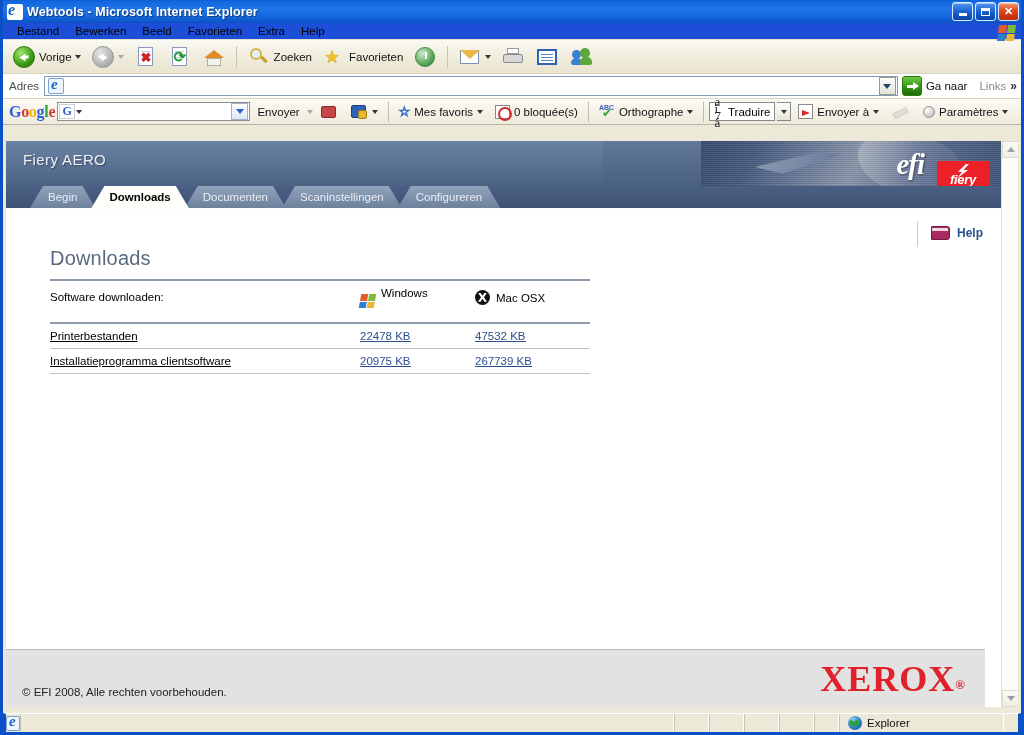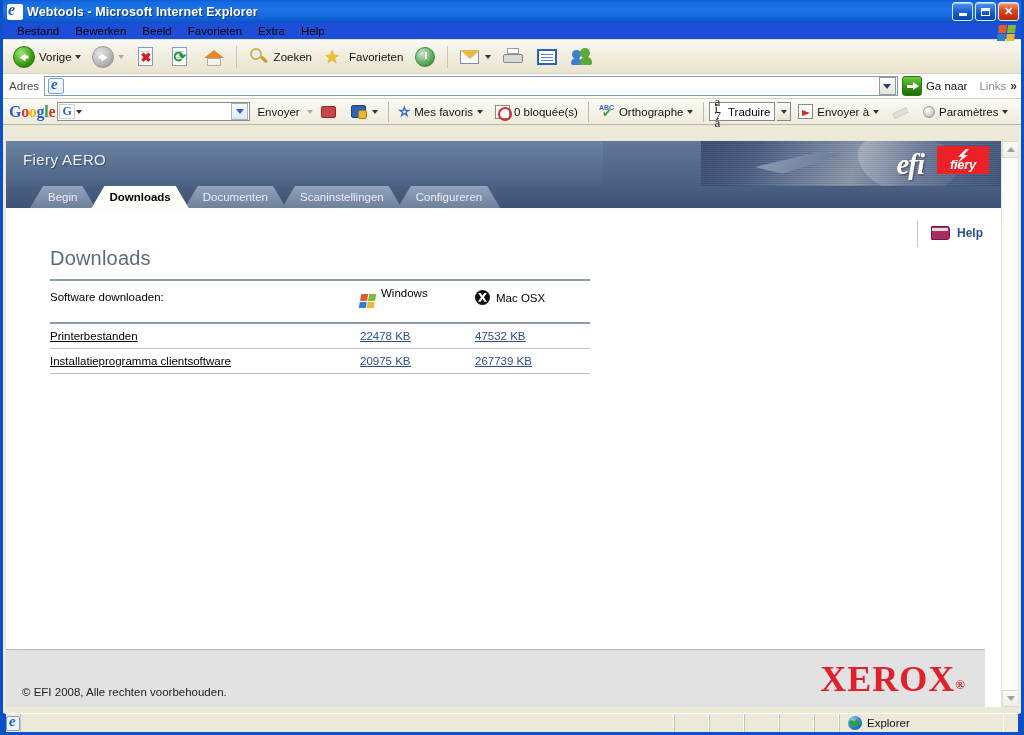"fiery" #banner .fiery { top: 5px -> 20px }
